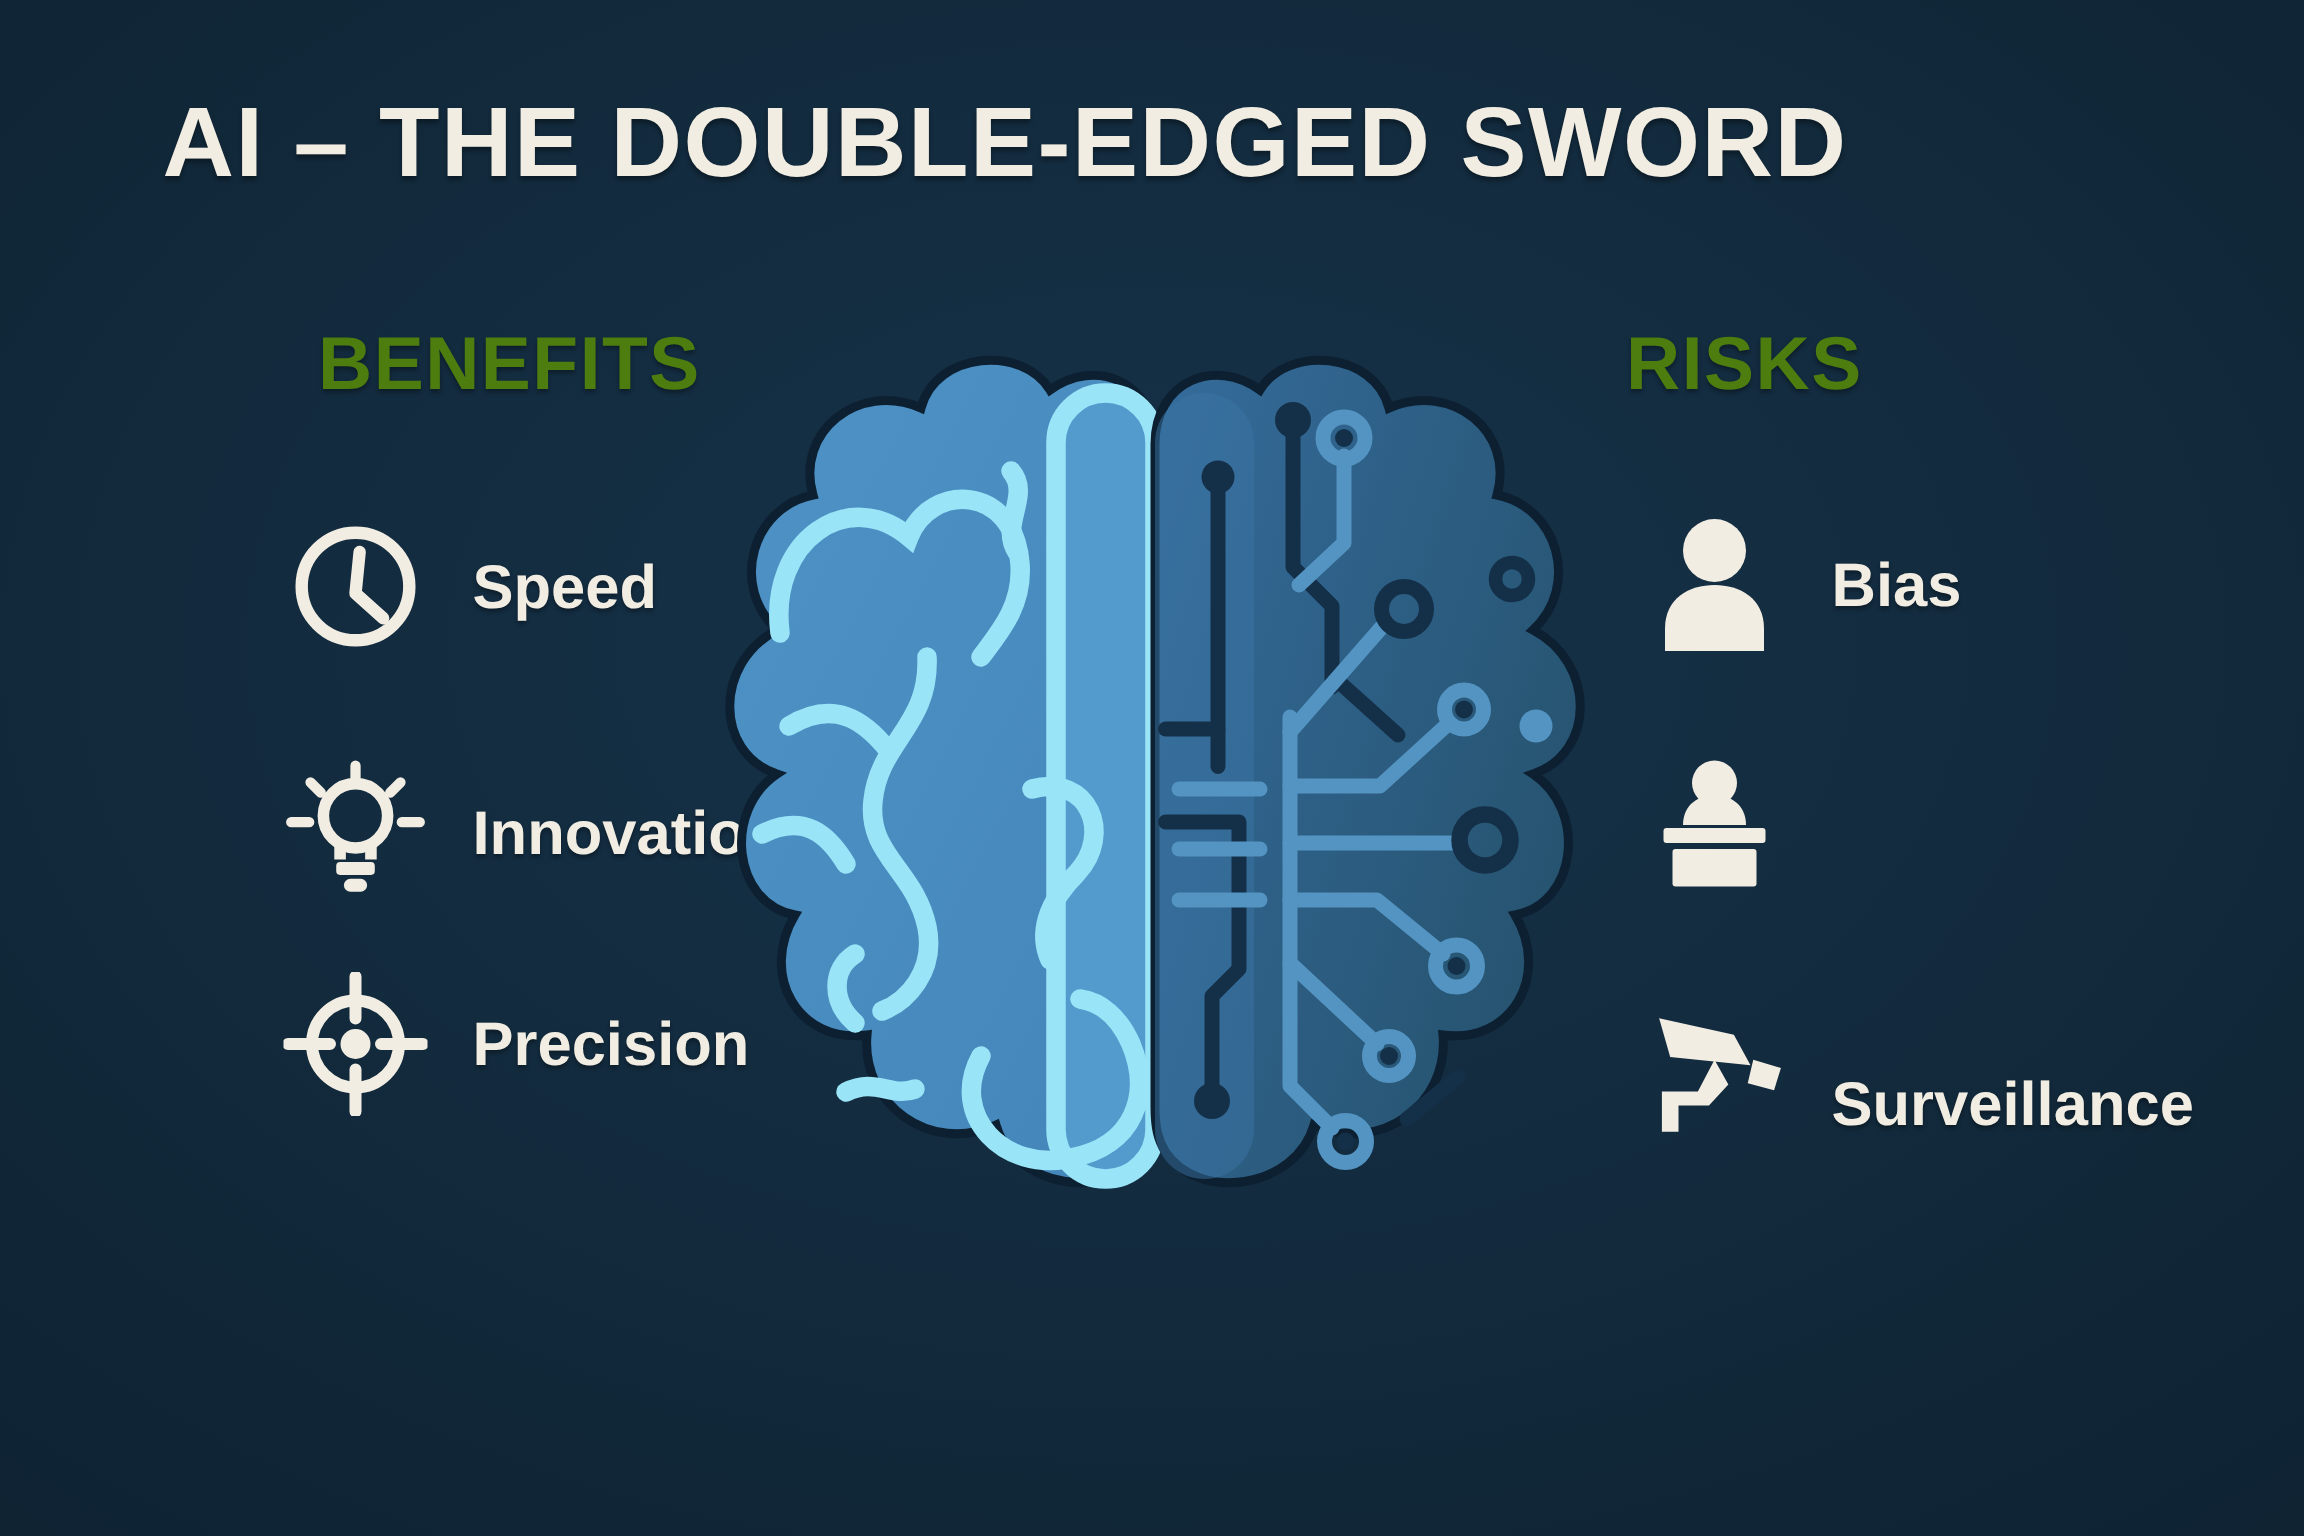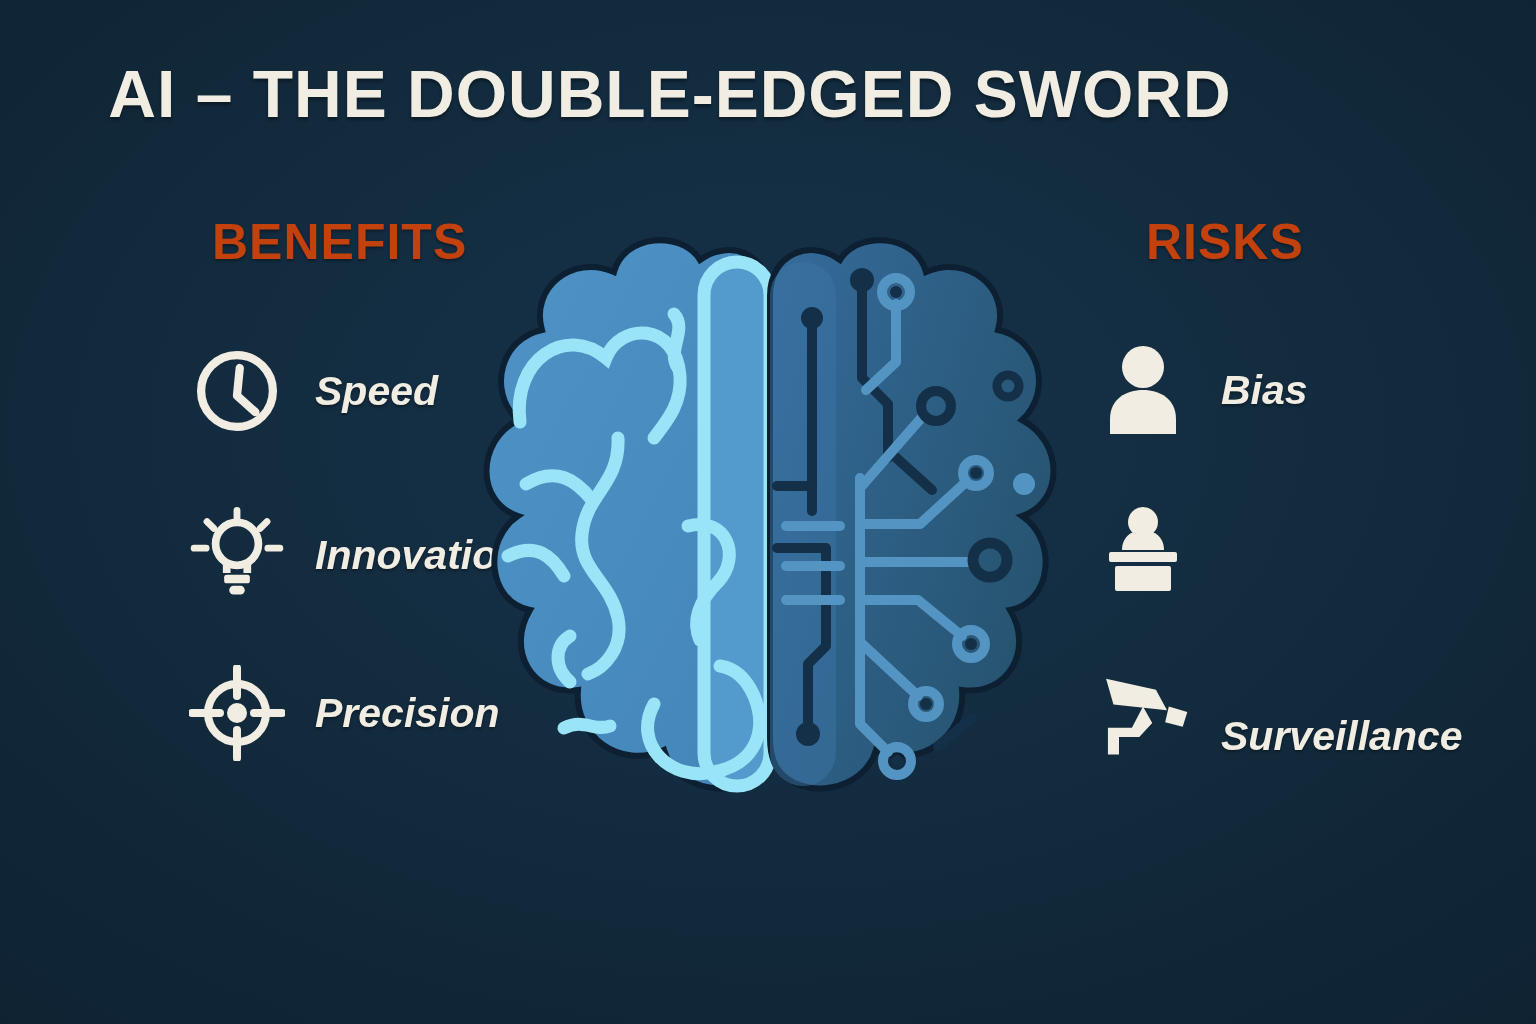"BENEFITS" .col-heading { color: #c2410c -> #4d7c0f }
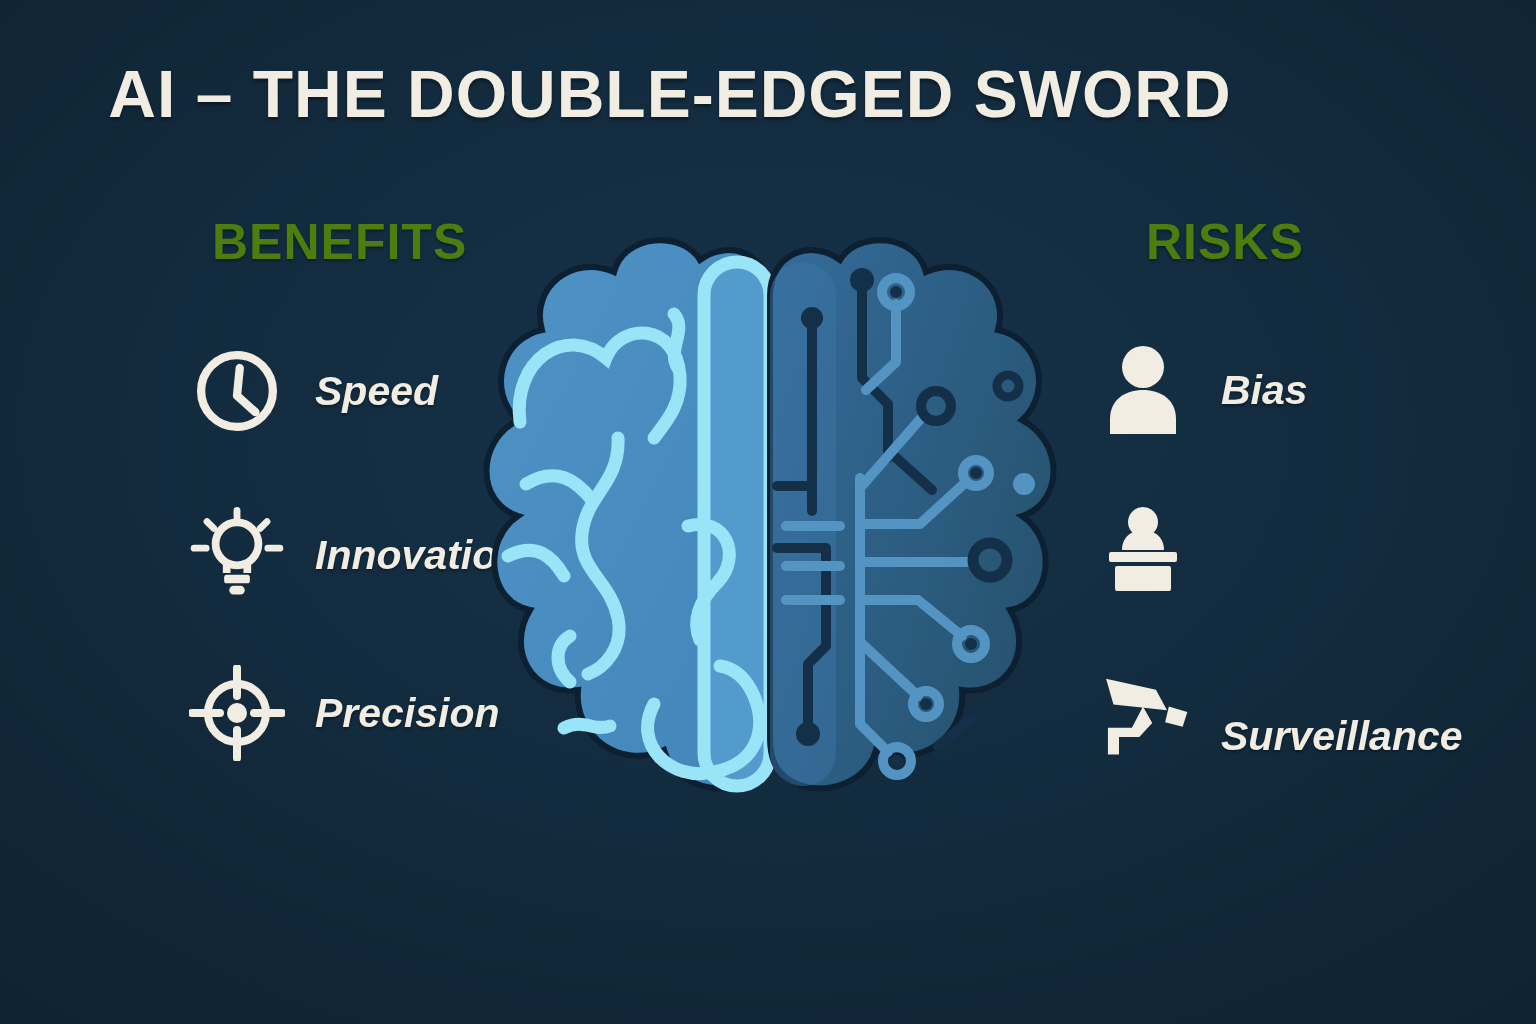"RISKS" #risks-heading { left: 1146px -> 1084px }
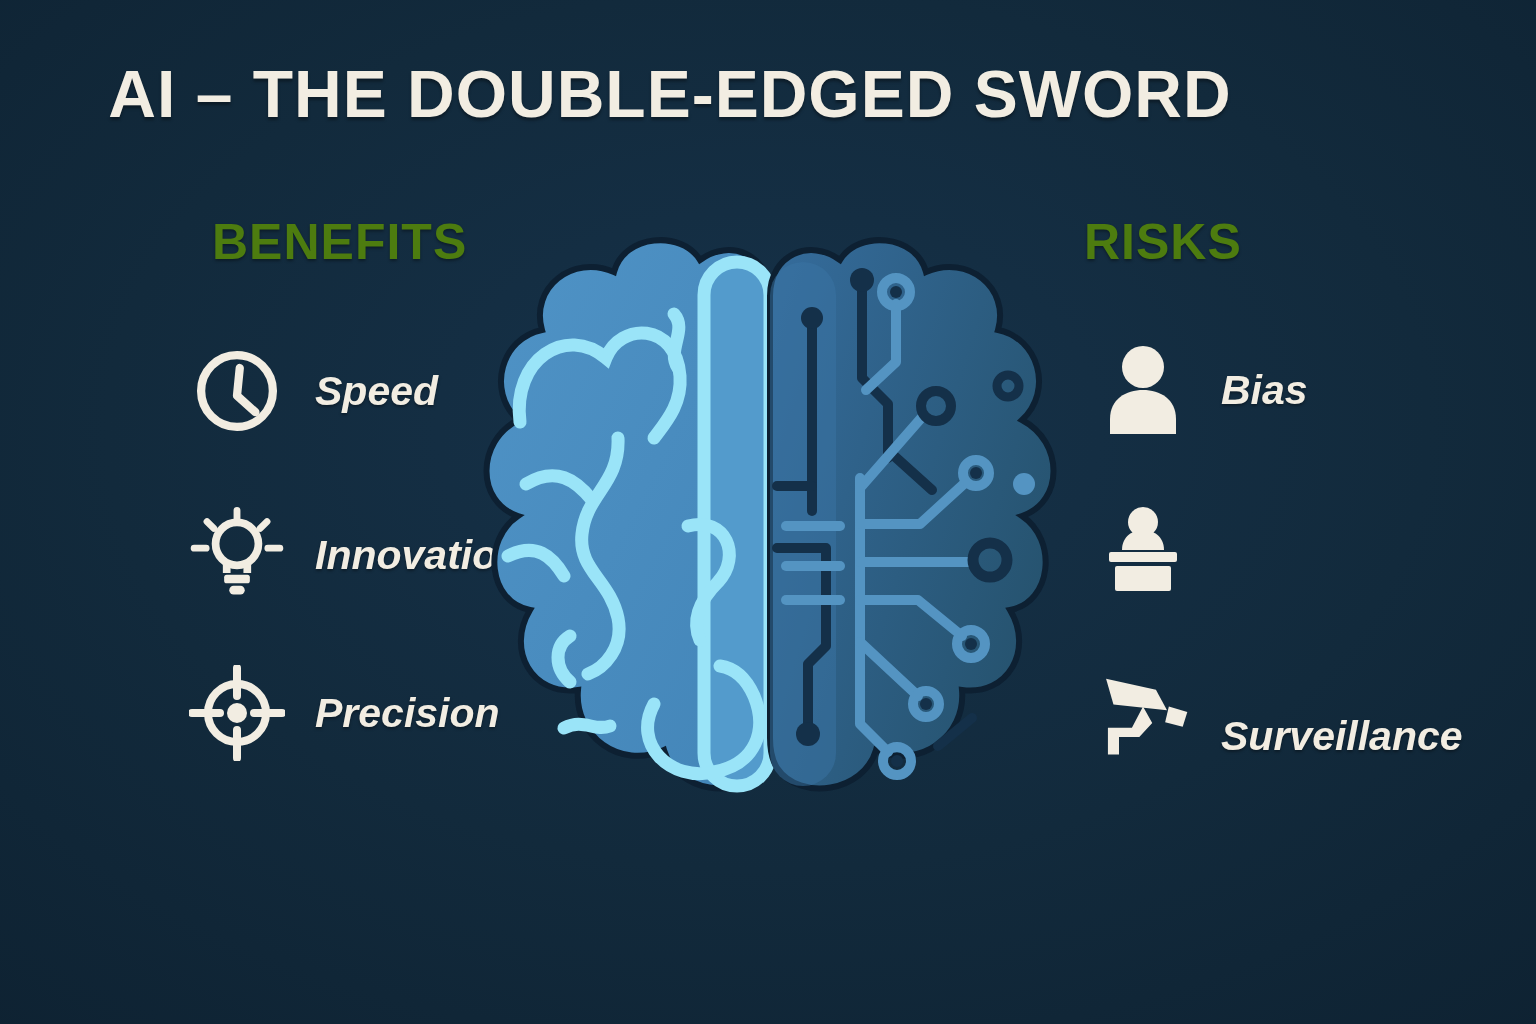"Speed" .item-row .item-label { font-style: italic -> none }
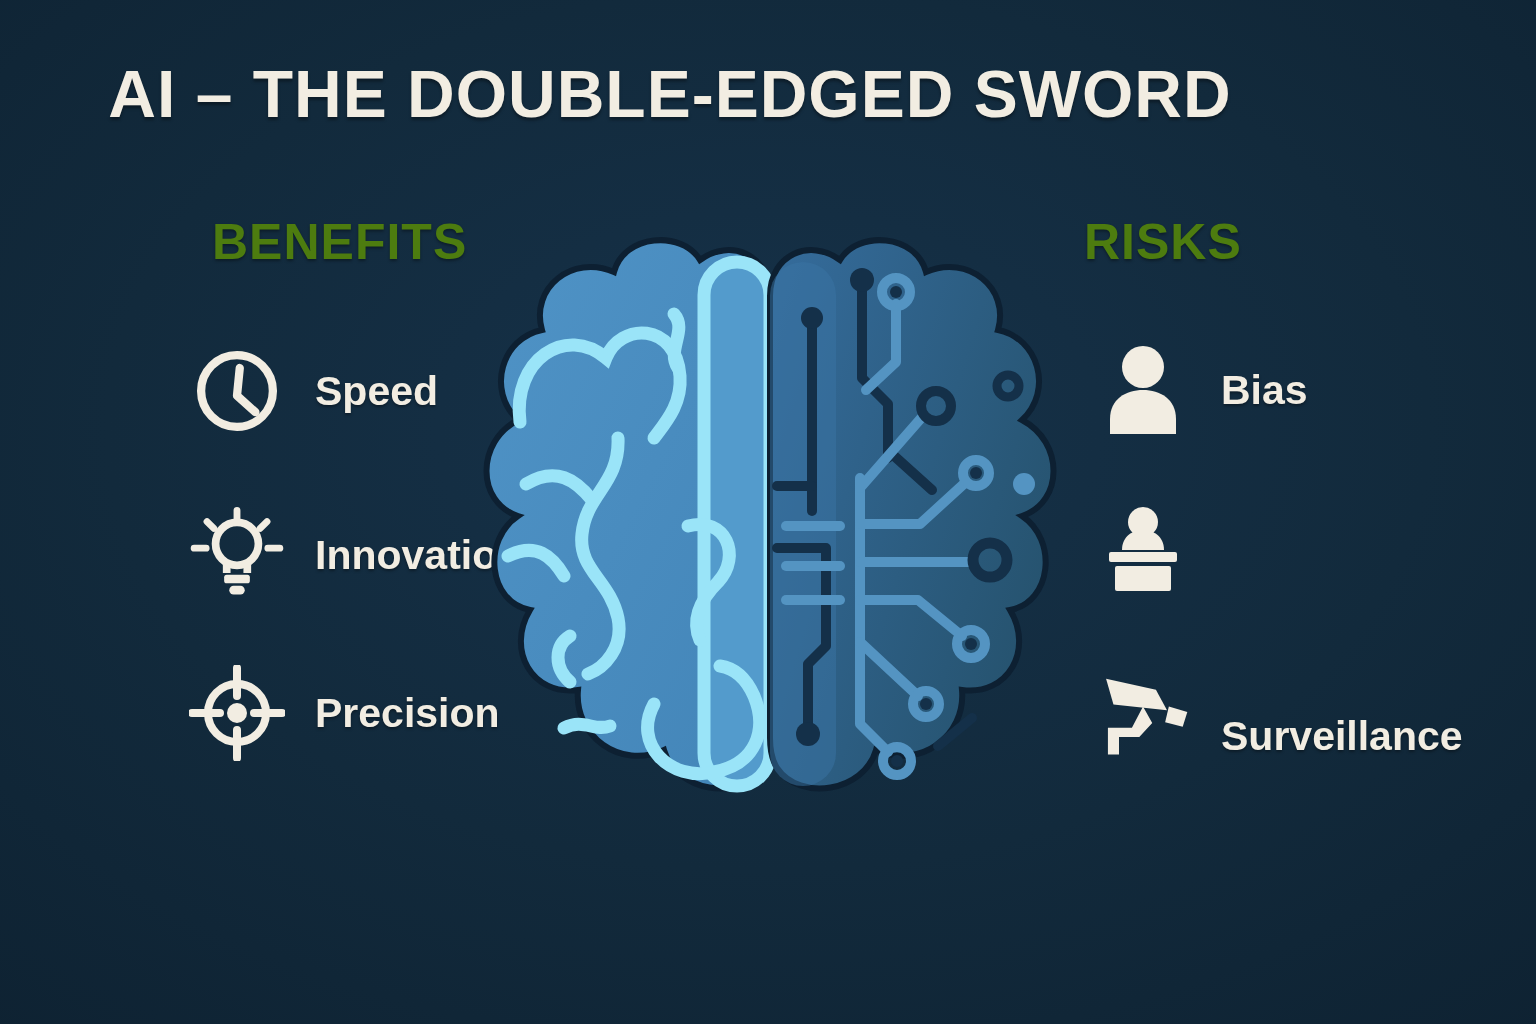"Precision" #row-precision { top: 665px -> 648px }
